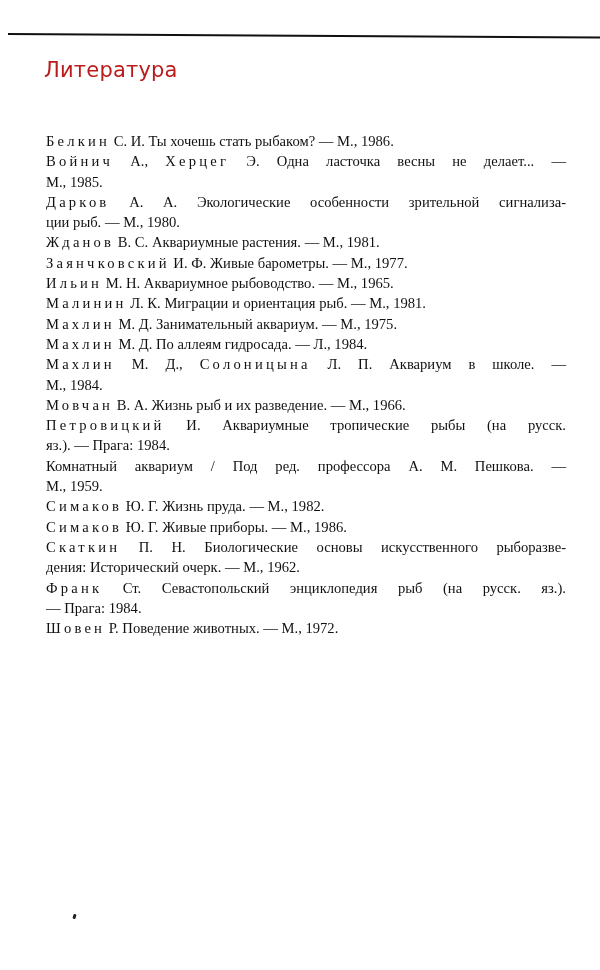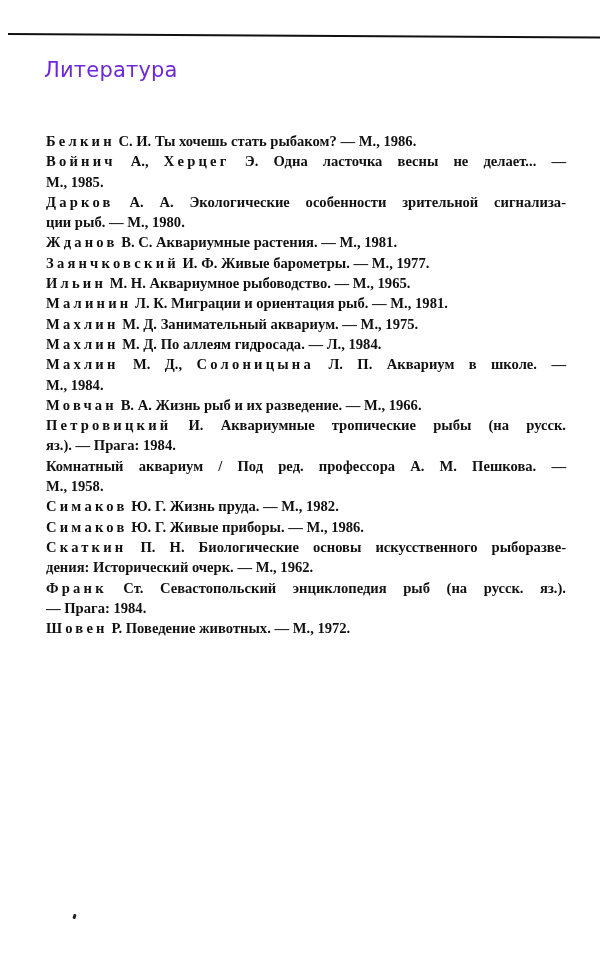"Литература" .heading { color: #6d28d9 -> #b91c1c }
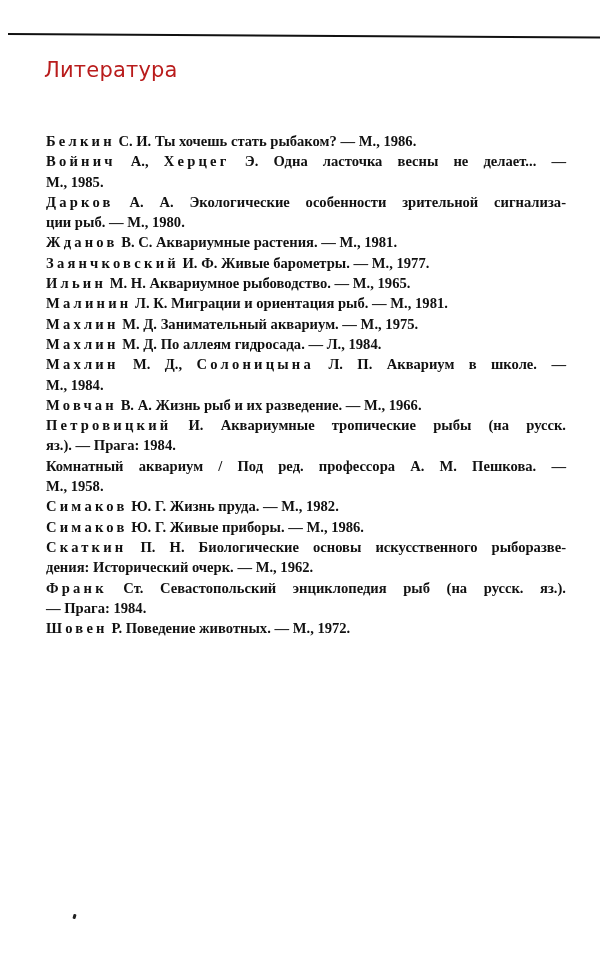"Белкин С. И. Ты хочешь" .refs { font-weight: bold -> normal }
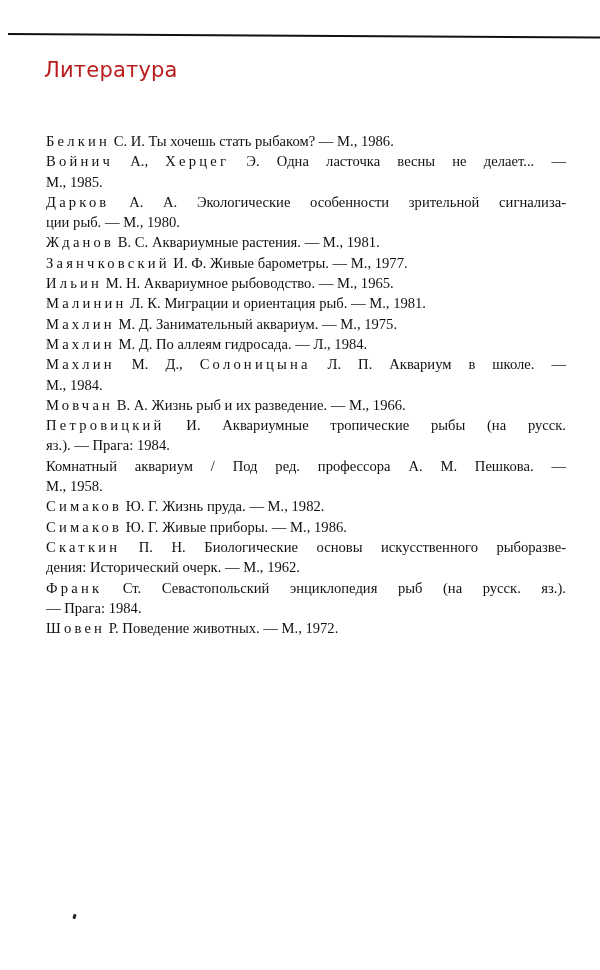"М., 1958." span.line { text: 1958 -> 1959 }
